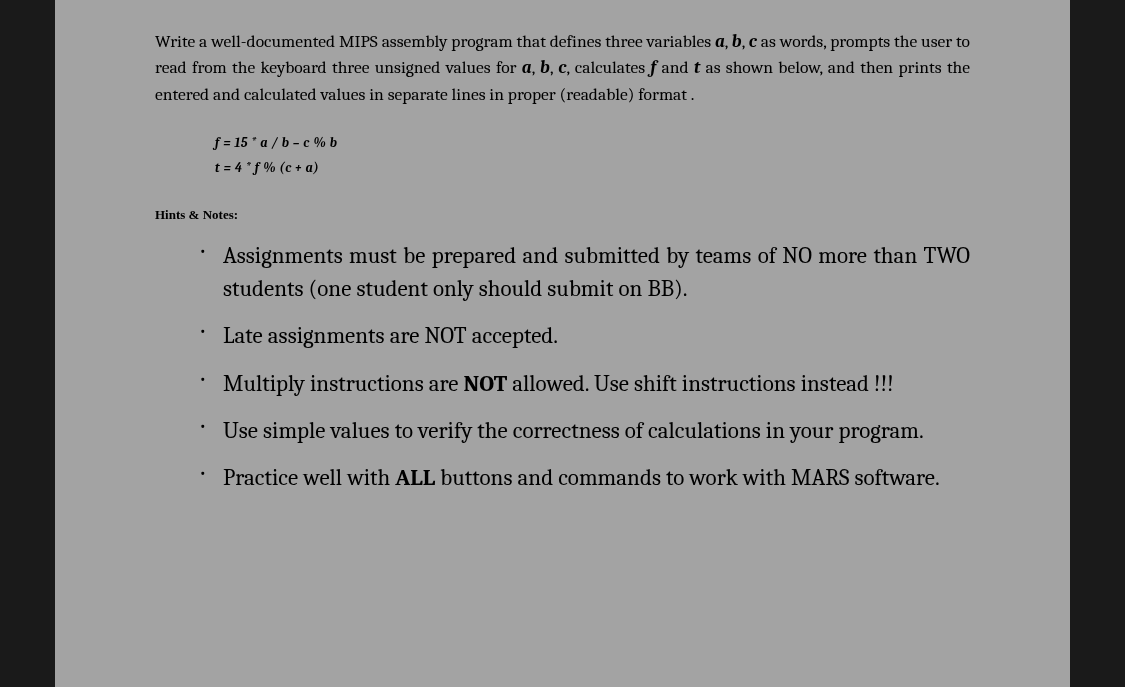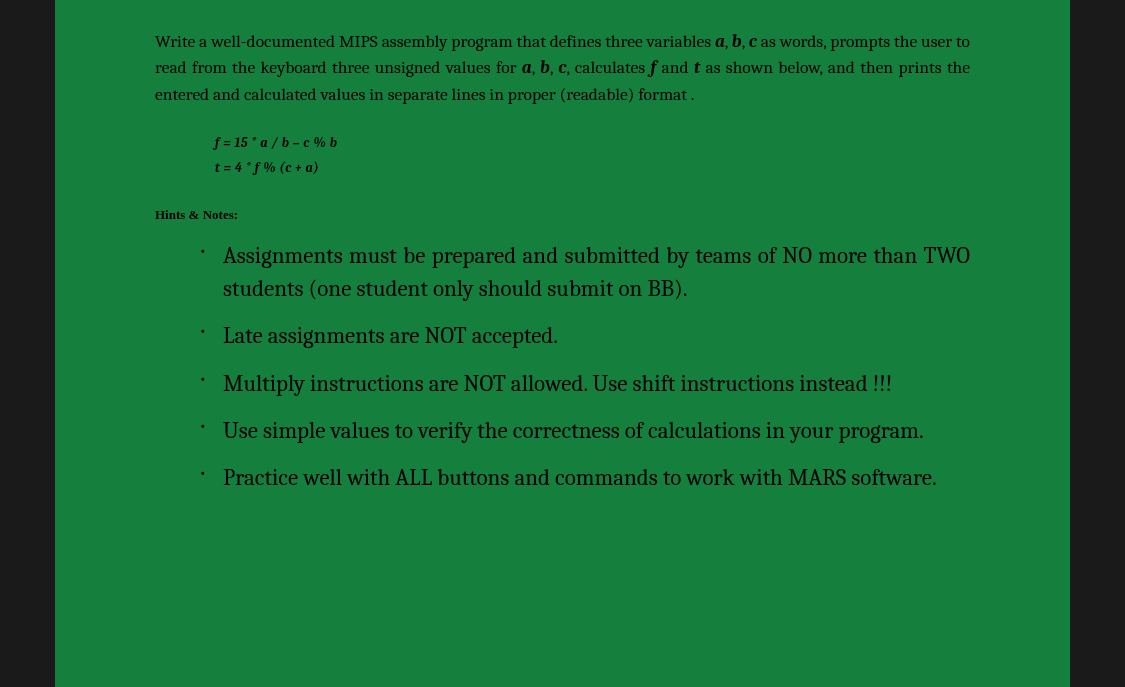"Write a well-documented MIPS assembly" .page { background: #15803d -> #a3a3a3 }
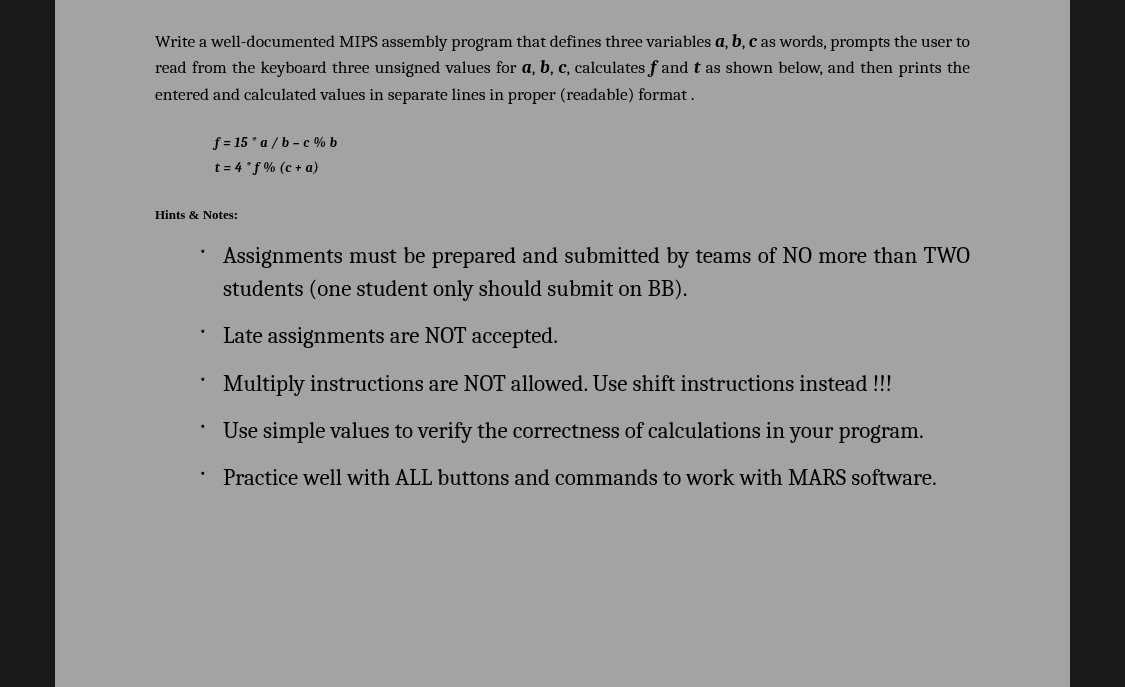"NOT" .b { font-weight: normal -> bold }
